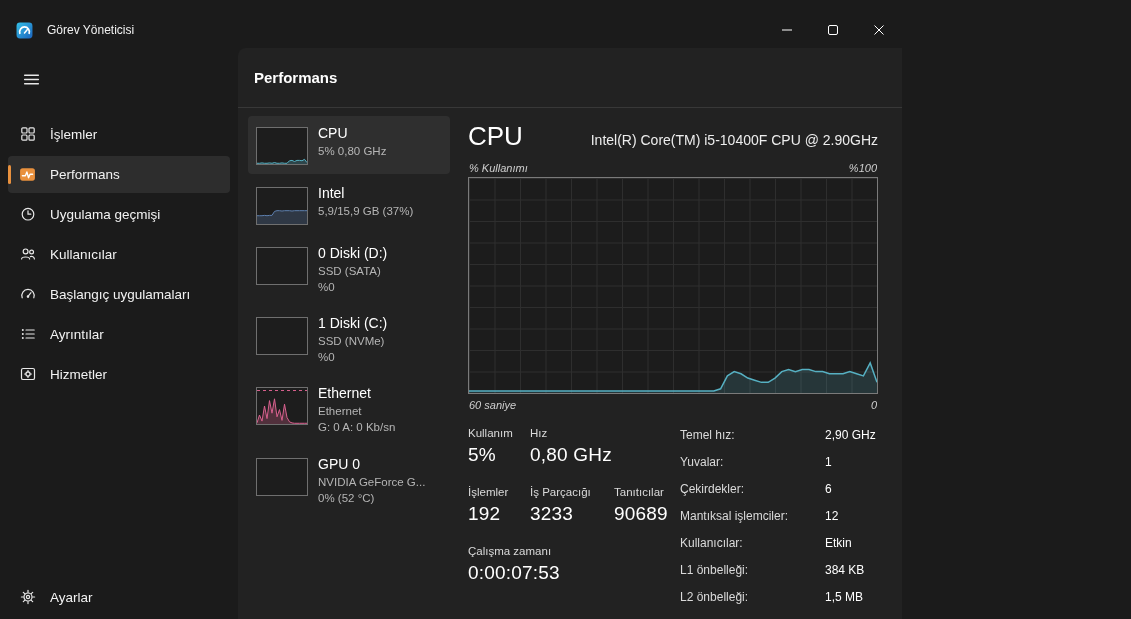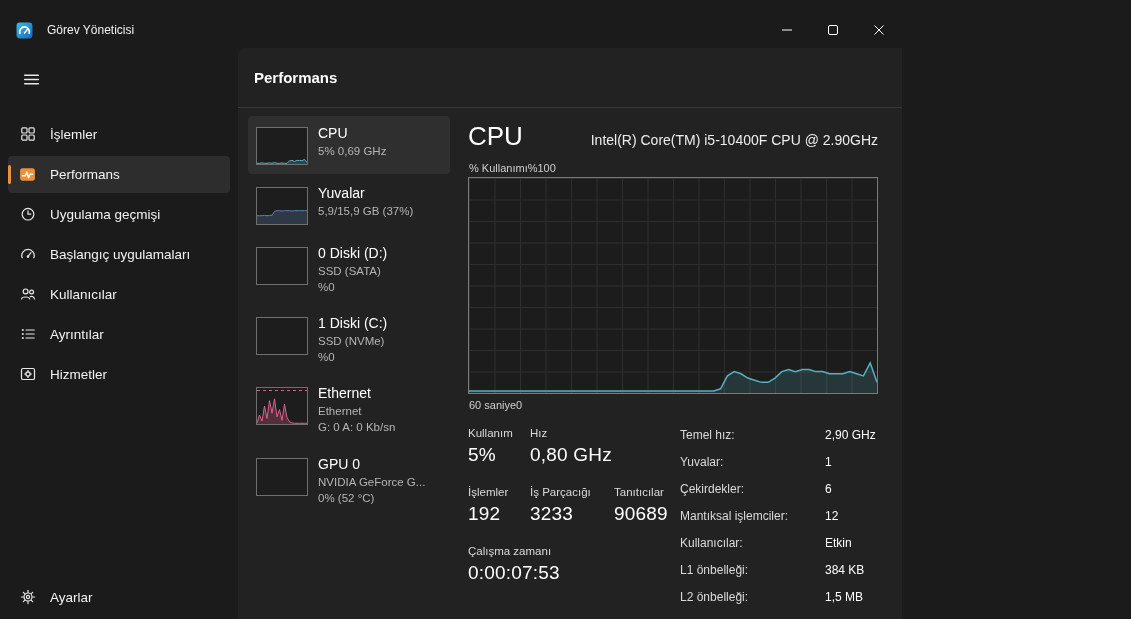"5% 0,69 GHz" div.pi-sub { text: 0,69 -> 0,80 }
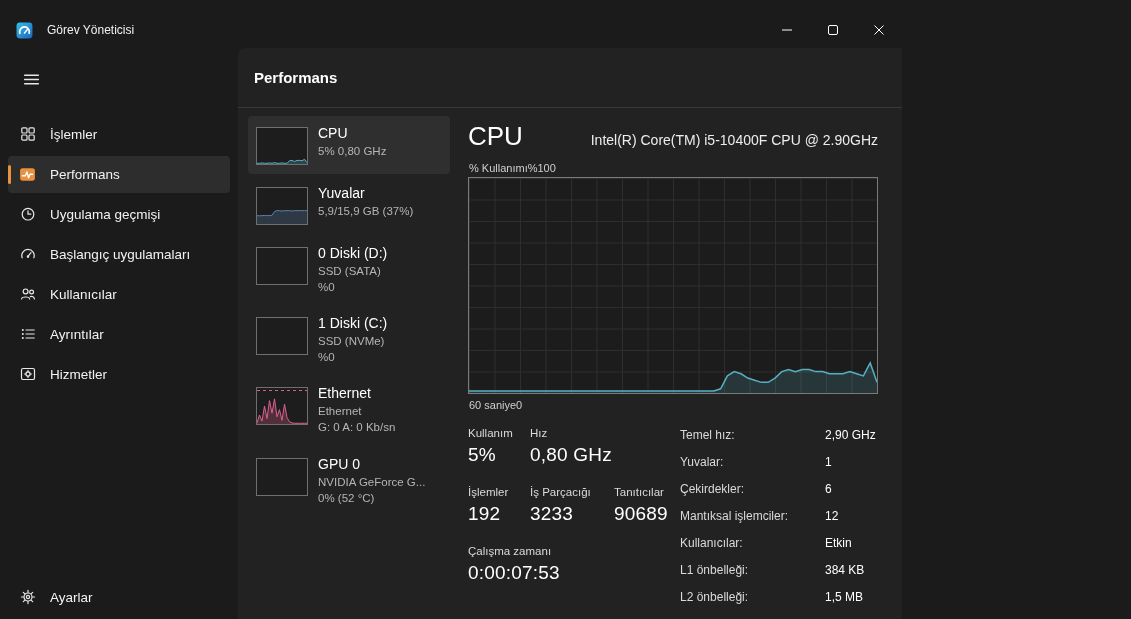"% Kullanımı" .graph-labels { font-style: none -> italic; justify-content: flex-start -> space-between }
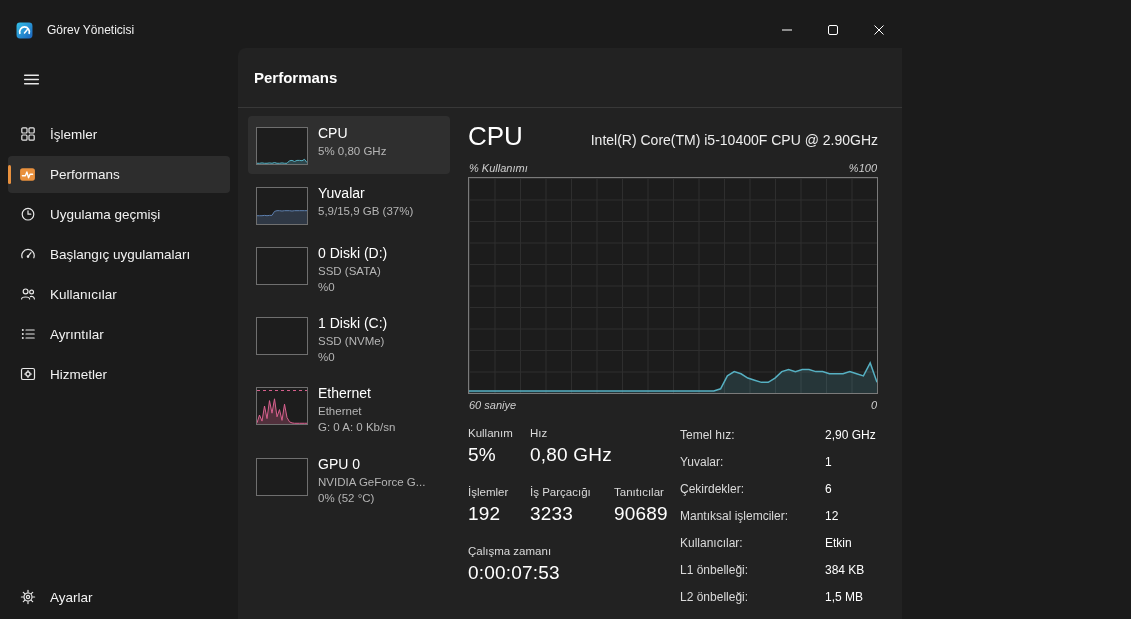"Yuvalar" div.pi-name { text: Yuvalar -> Intel }
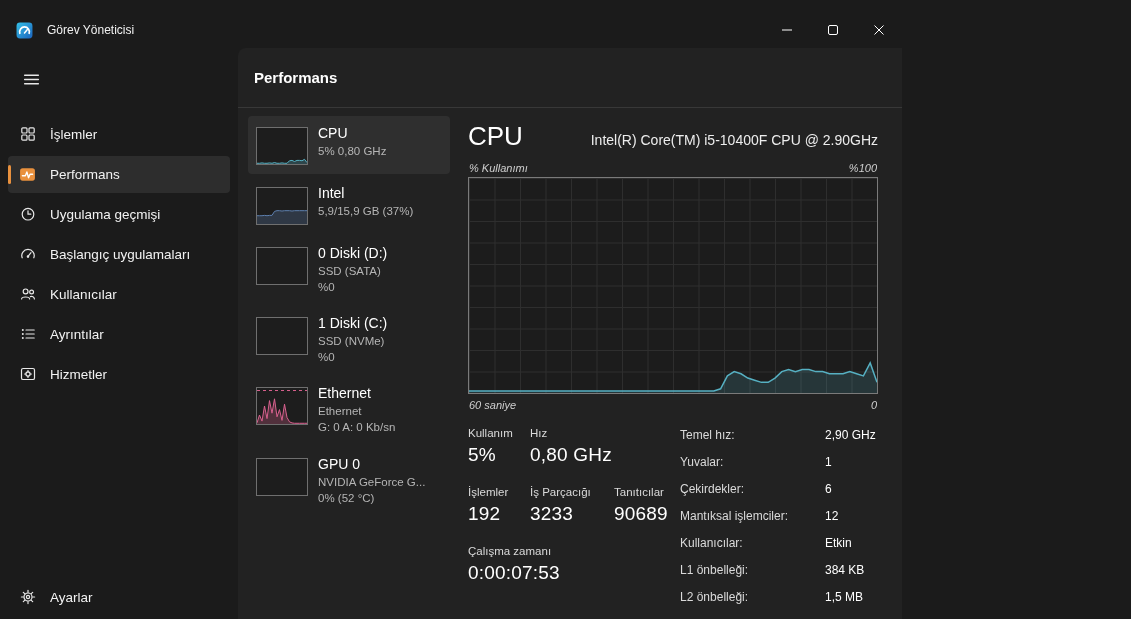"Başlangıç uygulamaları" div.nav-item { order: before "Kullanıcılar" -> after "Kullanıcılar" }
